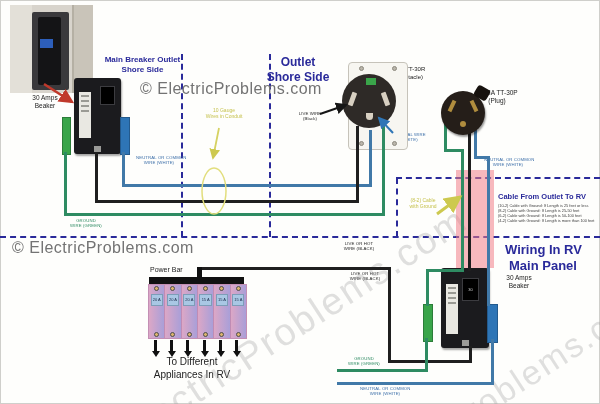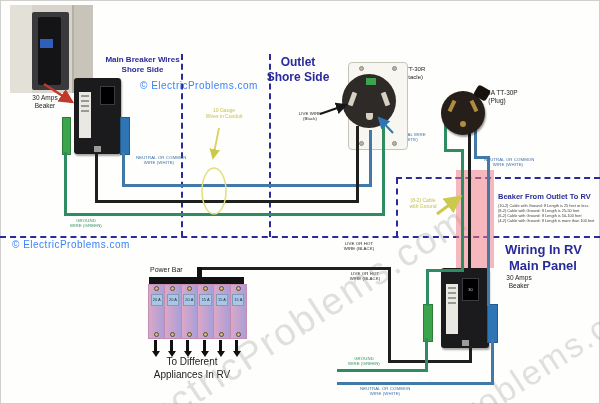"Main Breaker Wires" div { text: Wires -> Outlet }
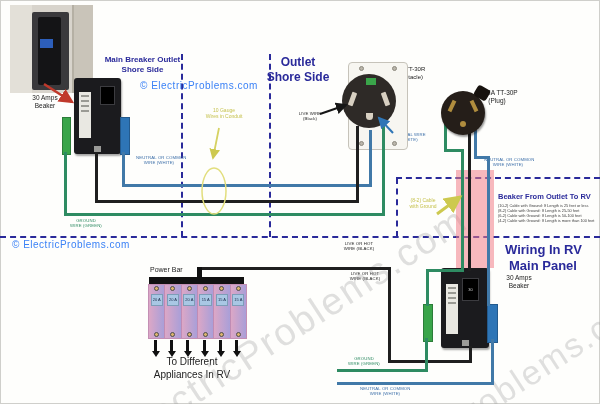"© ElectricProblems.com" .wm { color: #3b82f6 -> #737373; font-size: 10px -> 16px }
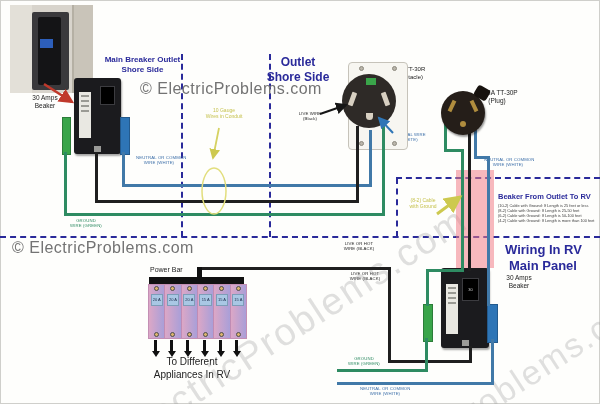"Beaker From Outlet To RV" div.lbl { text: Beaker -> Cable }
